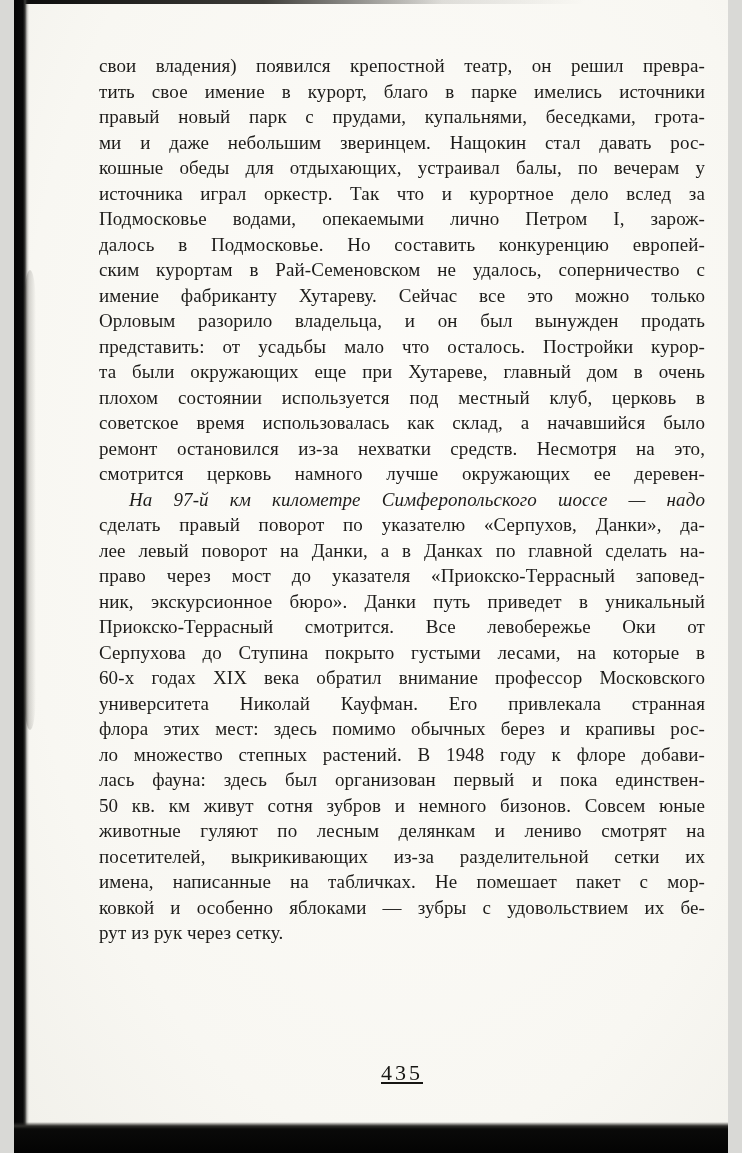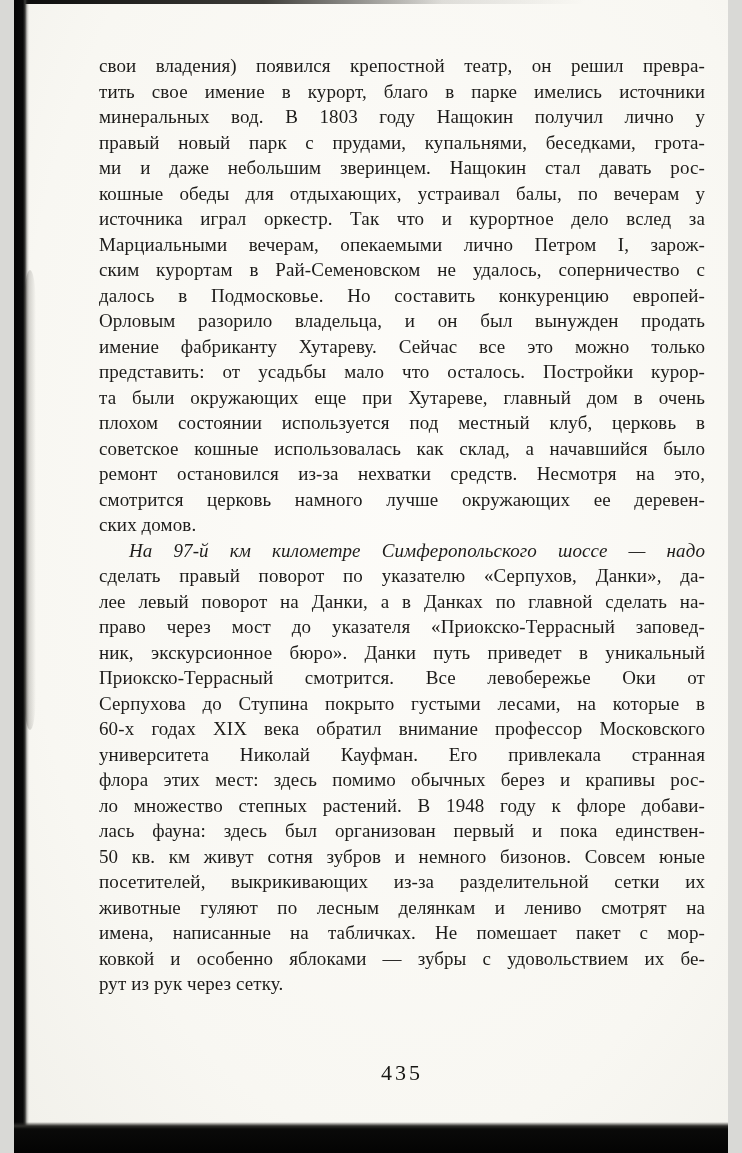"минеральных вод. В 1803 году" div.line { html: <div>минеральных вод. В 1803 году Нащокин получил лично у</div> -> none }
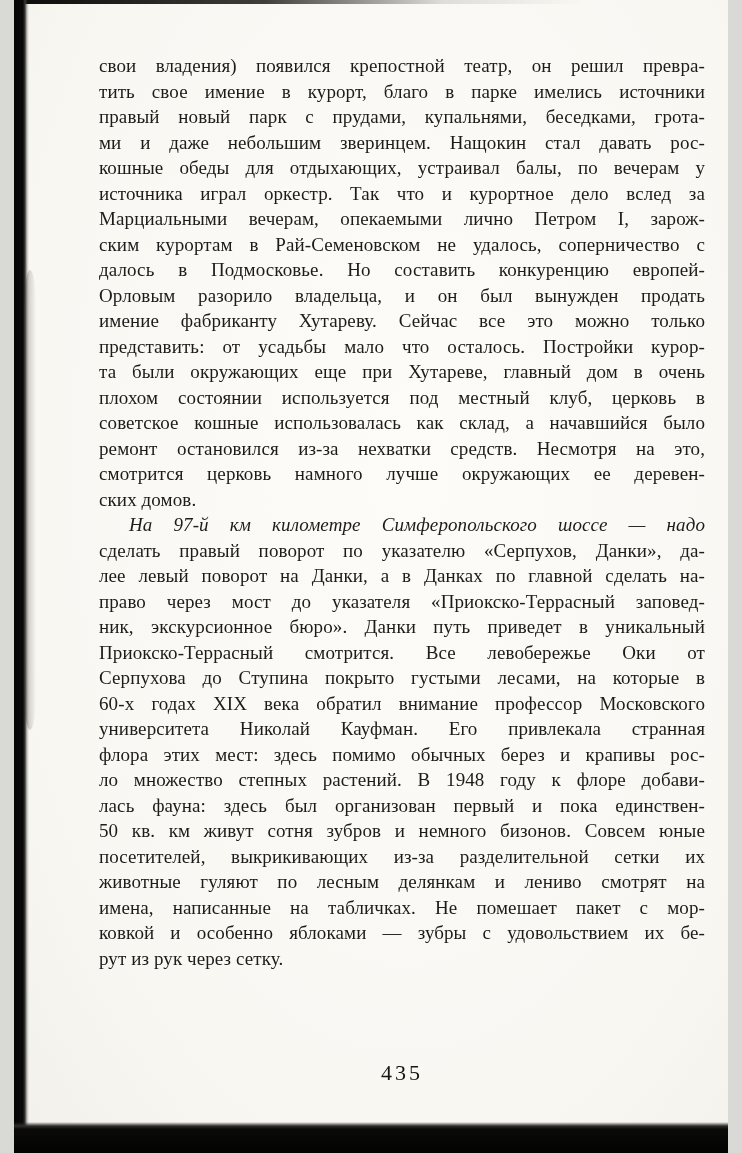"Марциальными вечерам, опекаемыми лично" div.line { text: Марциальными вечерам -> Подмосковье водами }
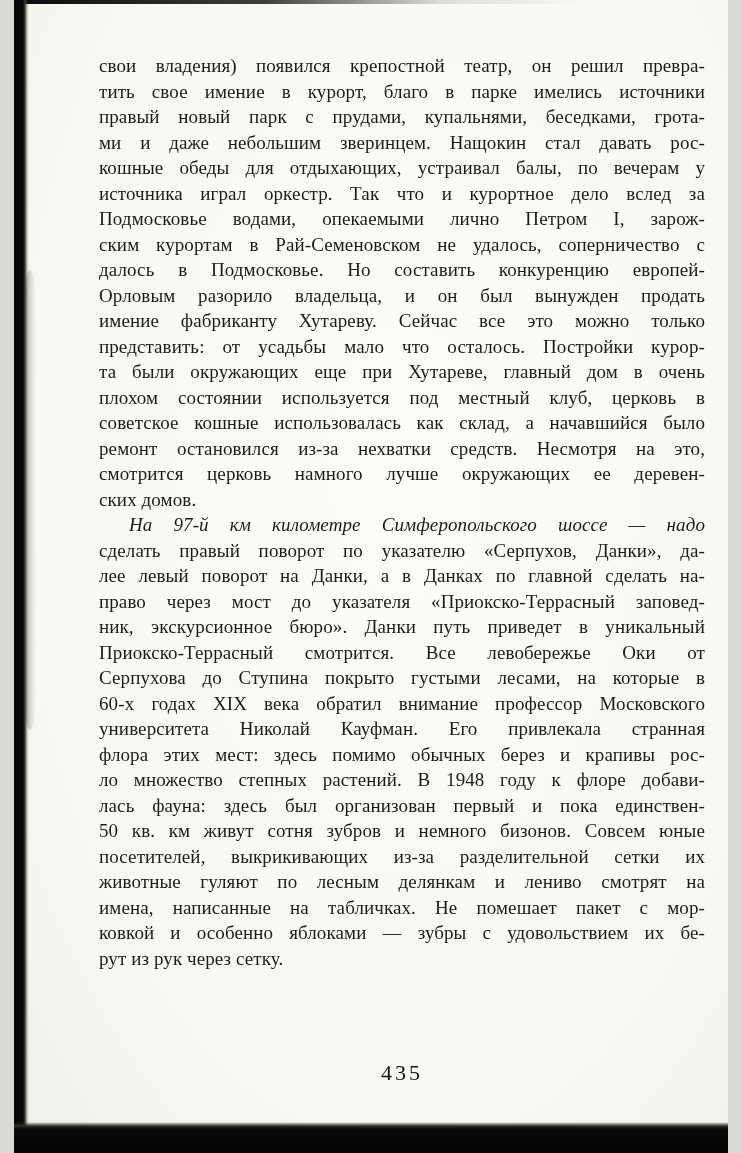"ским курортам в Рай-Семеновском не" div.line { order: before "далось в Подмосковье. Но составить" -> after "далось в Подмосковье. Но составить" }
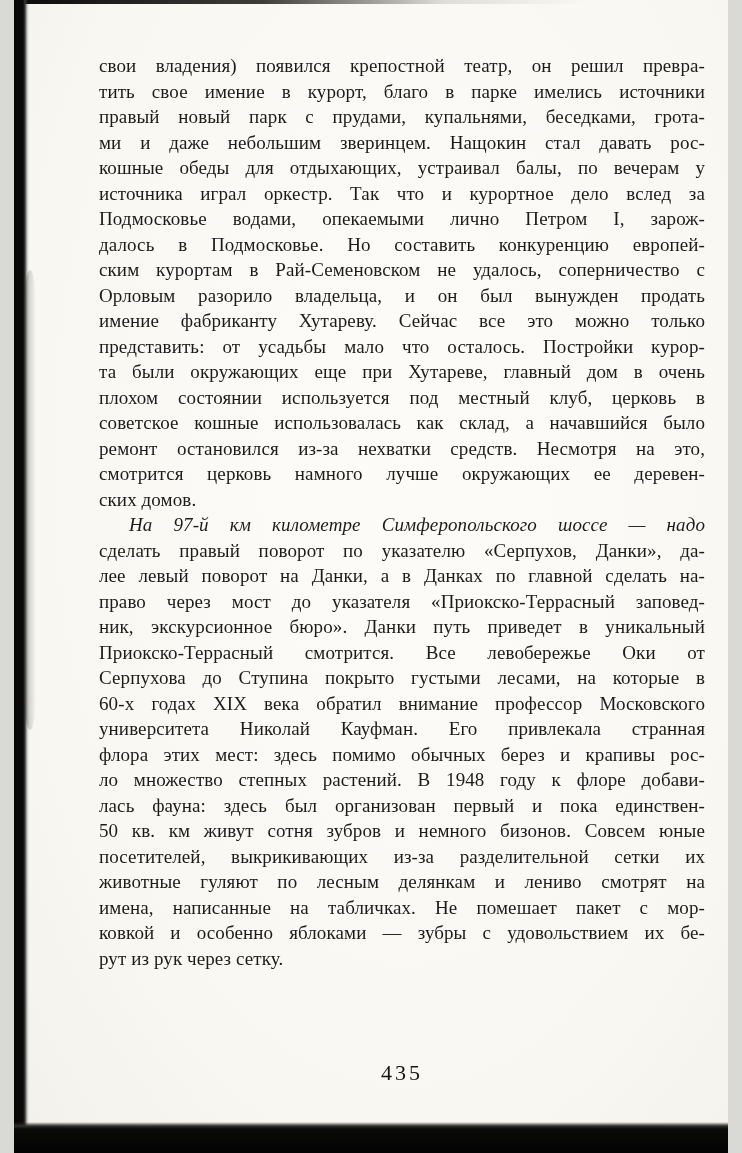"Орловым разорило владельца, и он" div.line { order: before "имение фабриканту Хутареву. Сейчас все" -> after "имение фабриканту Хутареву. Сейчас все" }
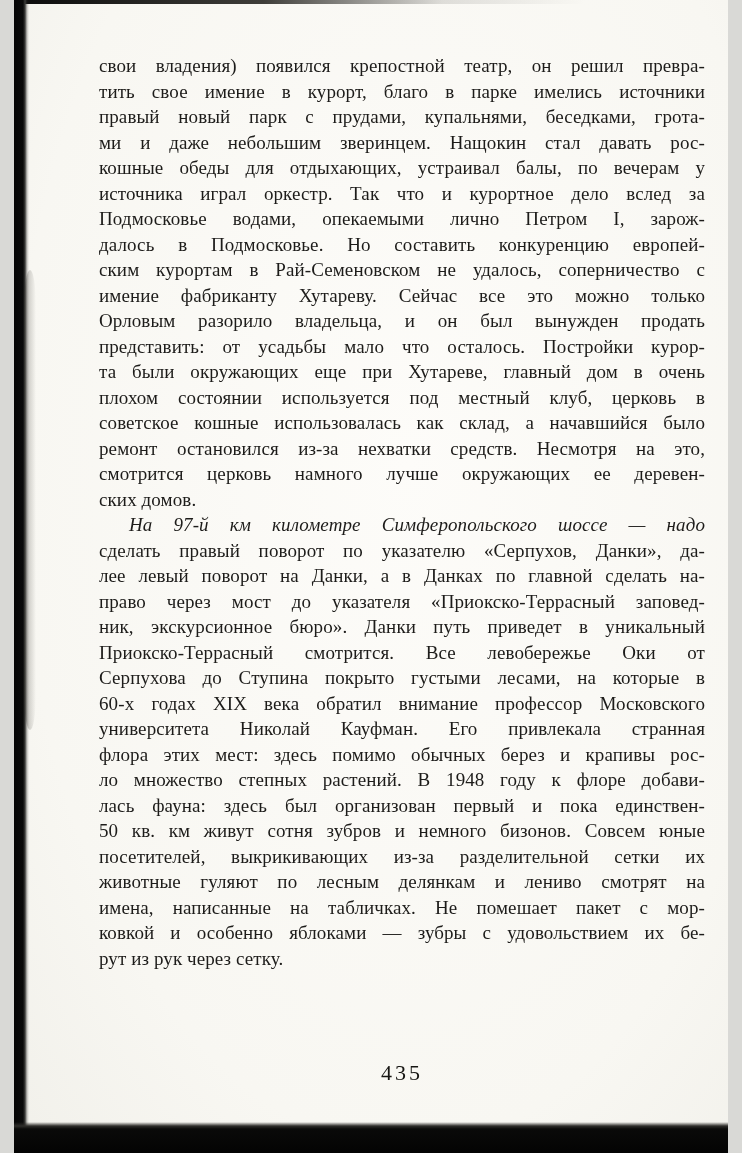"советское кошные использовалась как" div.line { text: кошные -> время }
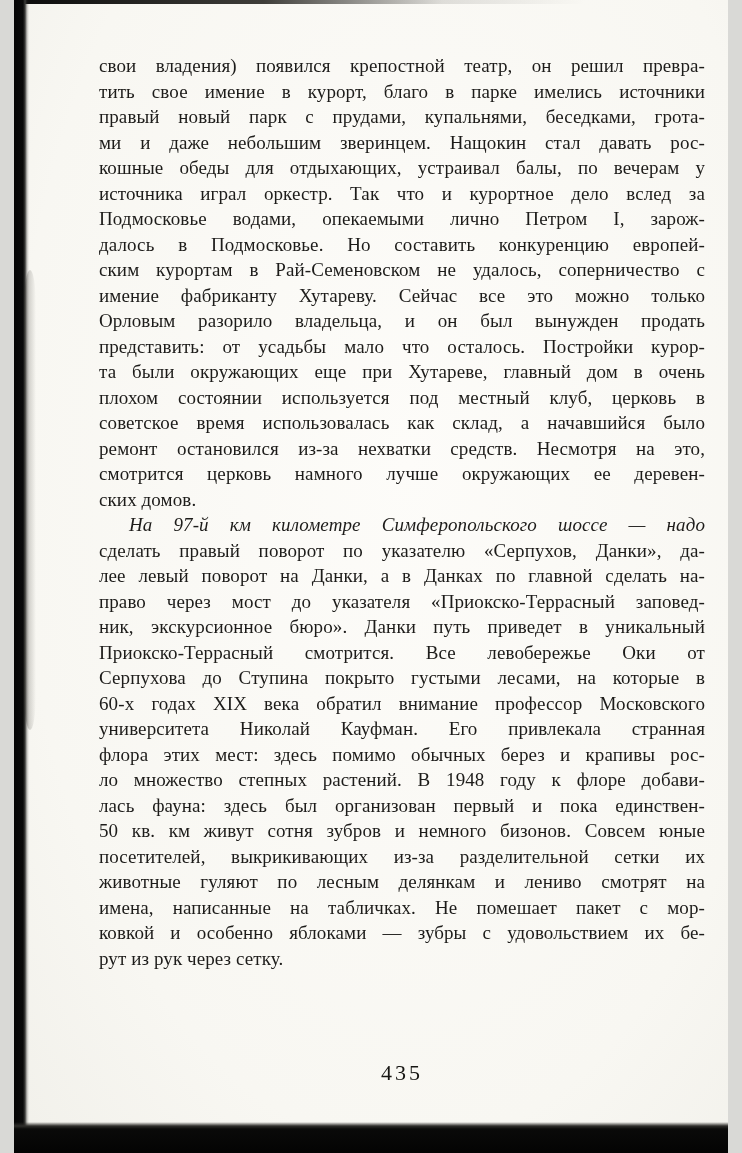"ских домов." div.line { html: <div>ских домов.</div> -> none }
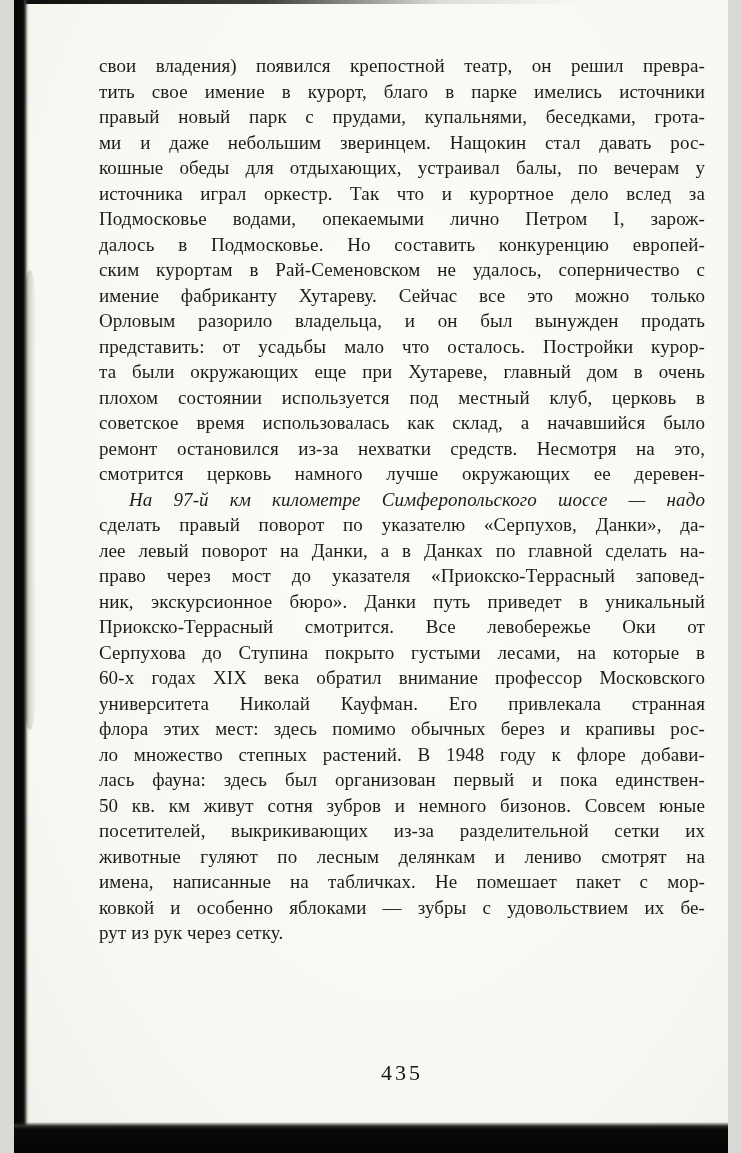"посетителей, выкрикивающих из-за" div.line { order: before "животные гуляют по лесным делянкам" -> after "животные гуляют по лесным делянкам" }
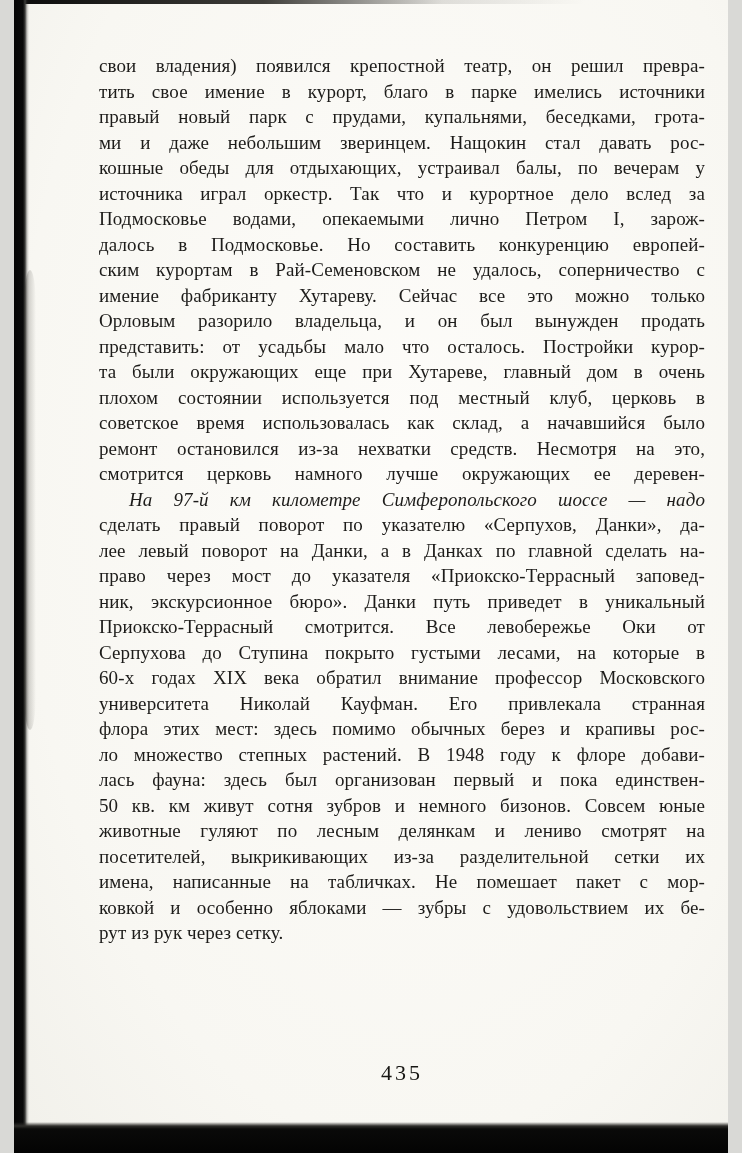"435" .page-number { text-decoration: none -> underline }
